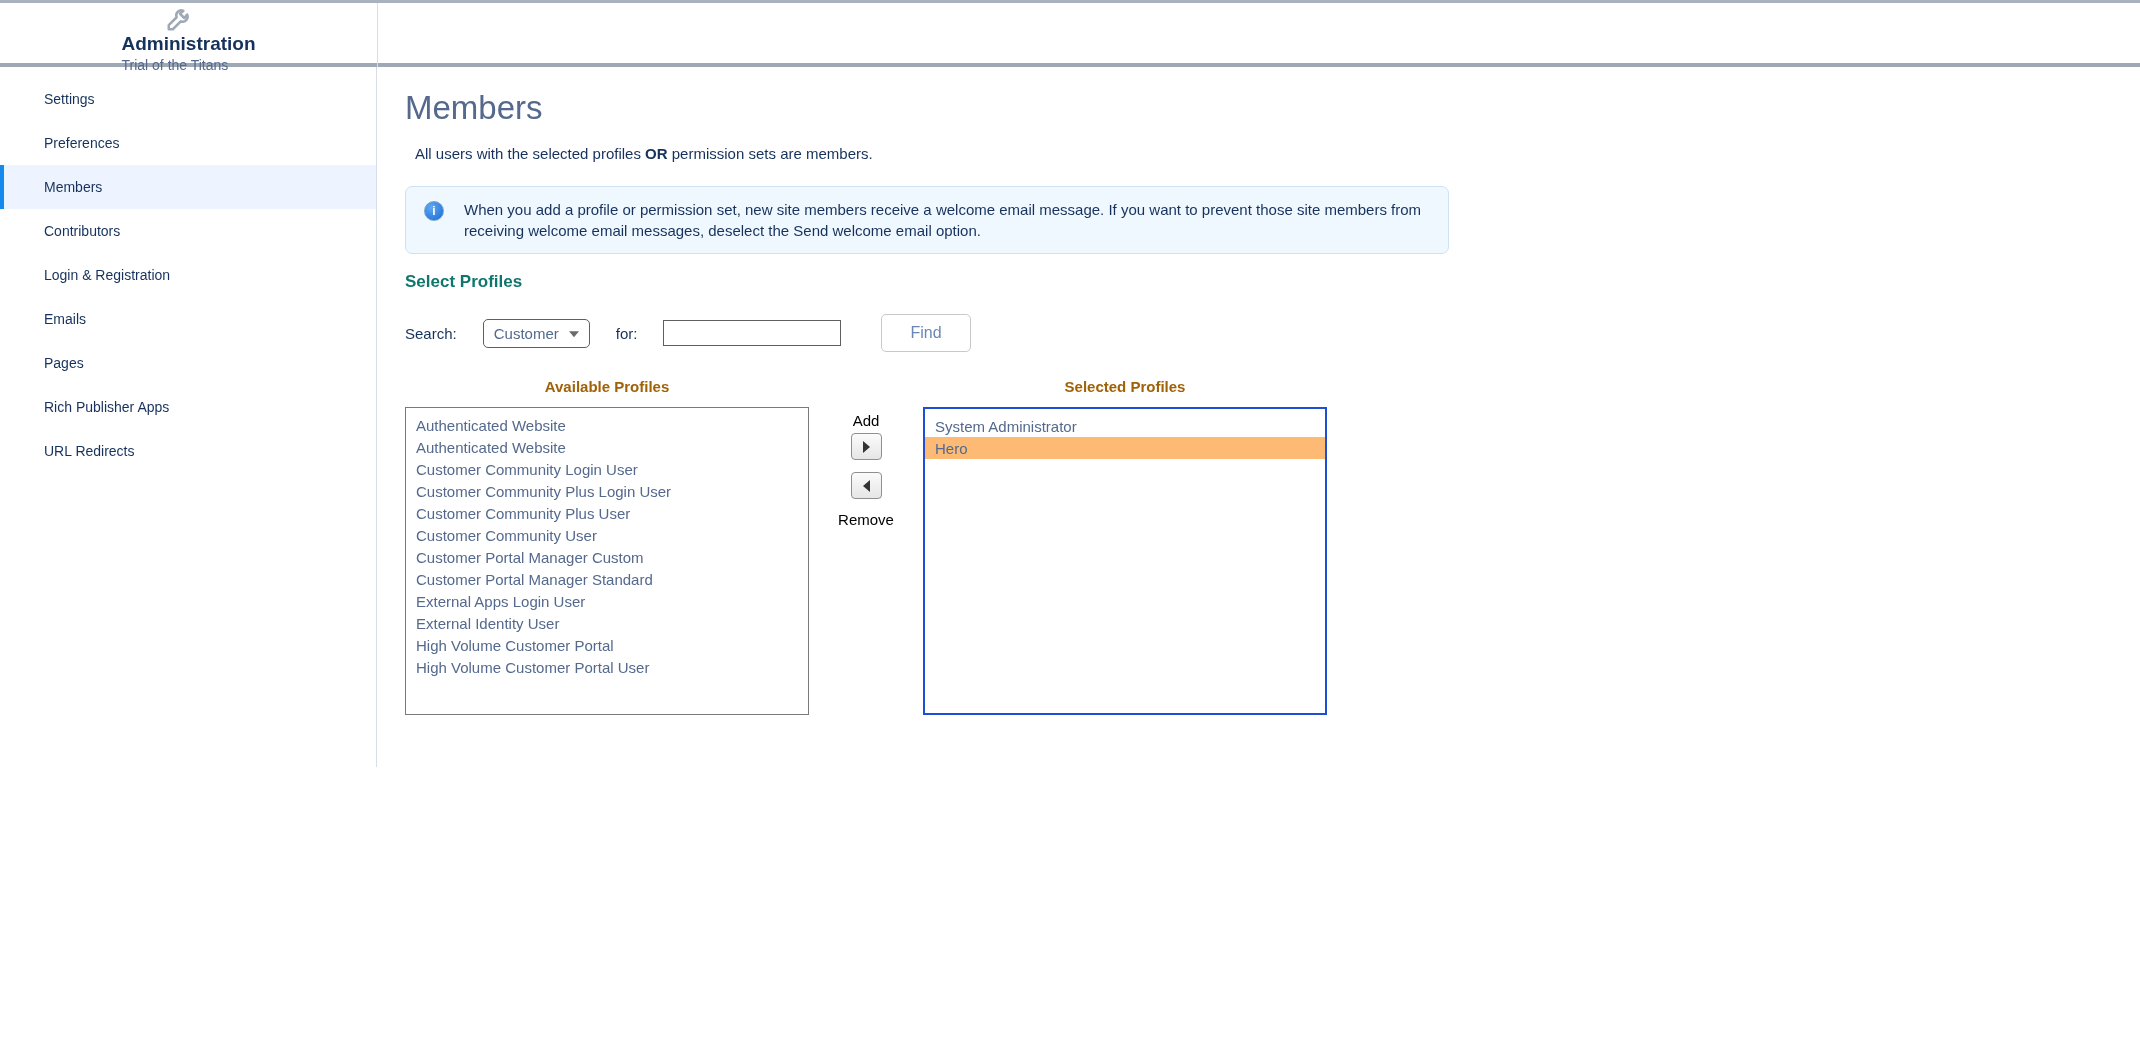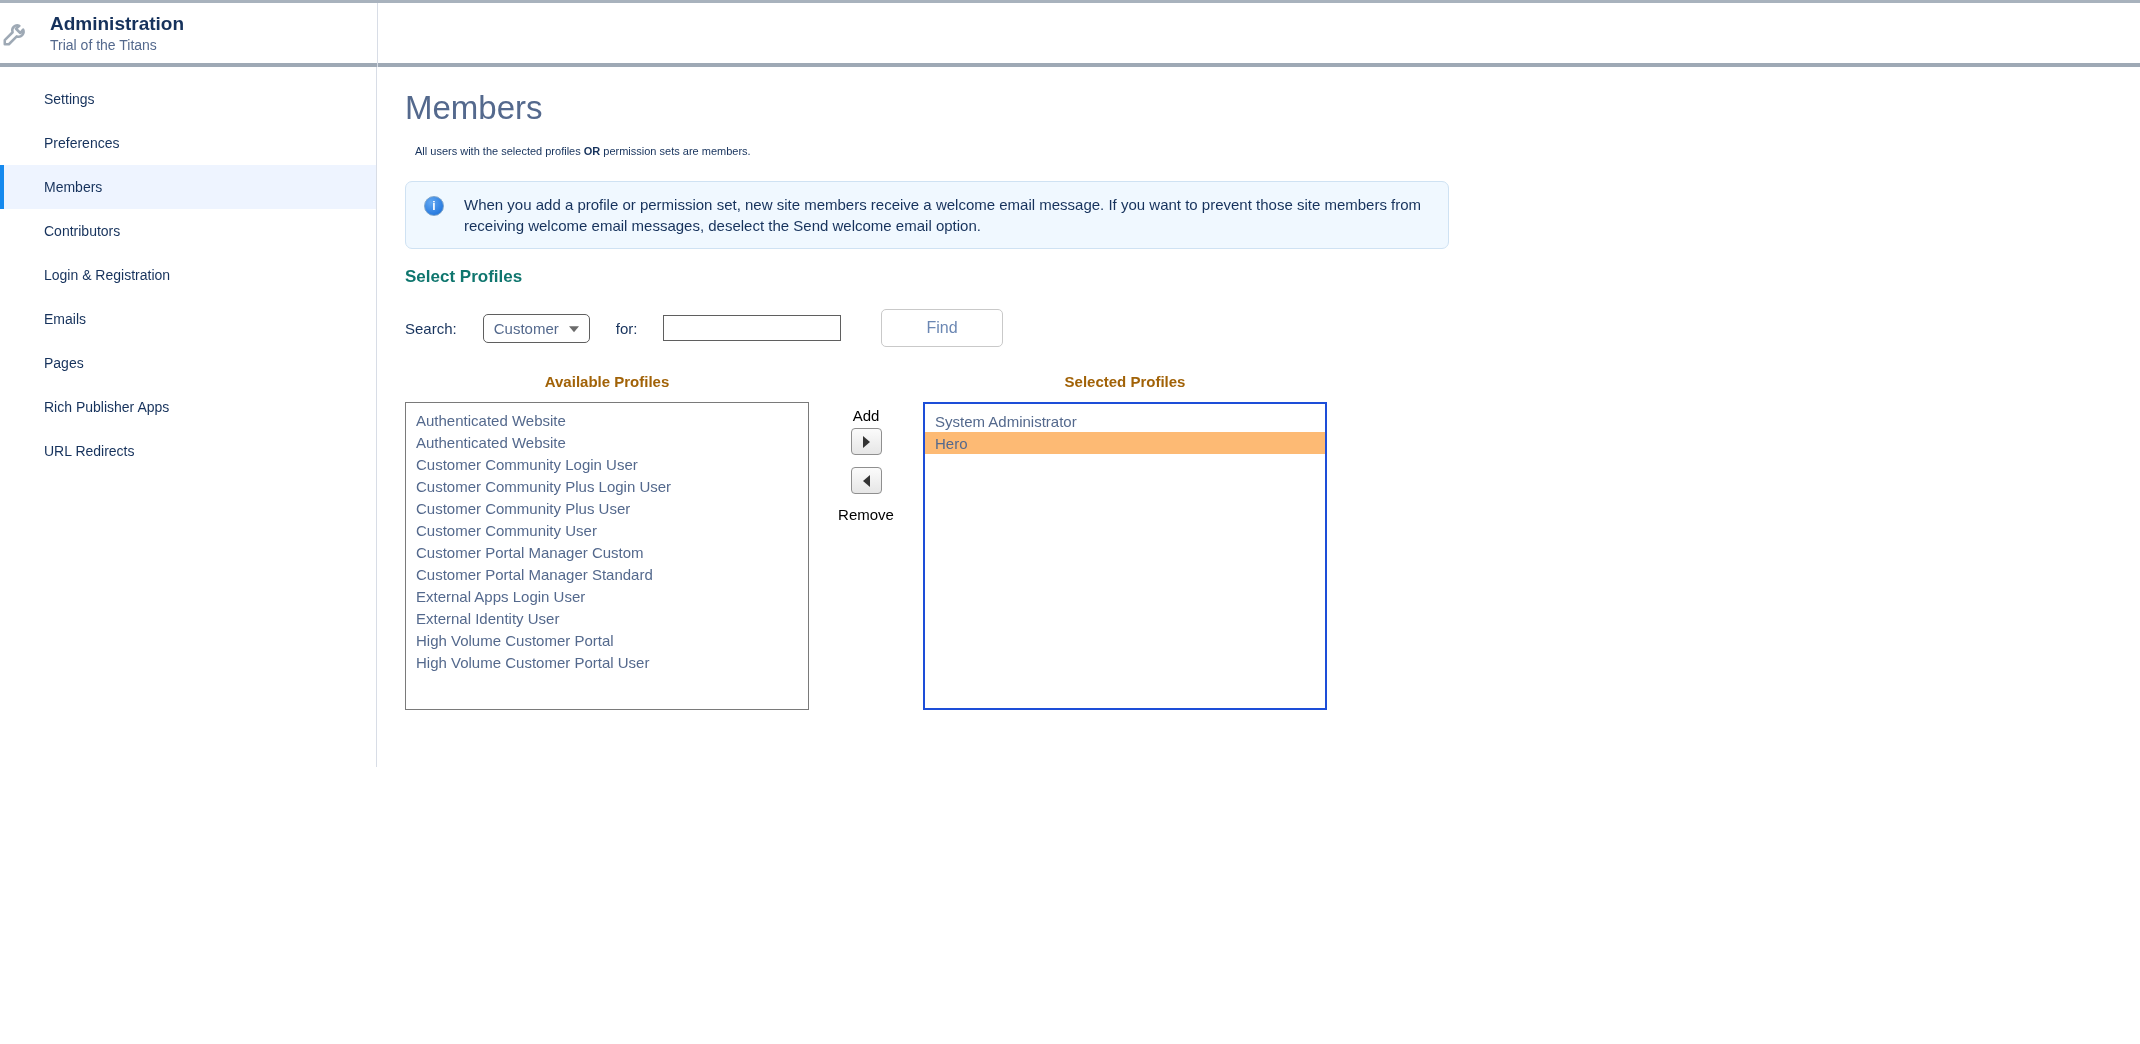"Administration" .header-left { flex-direction: none -> column }
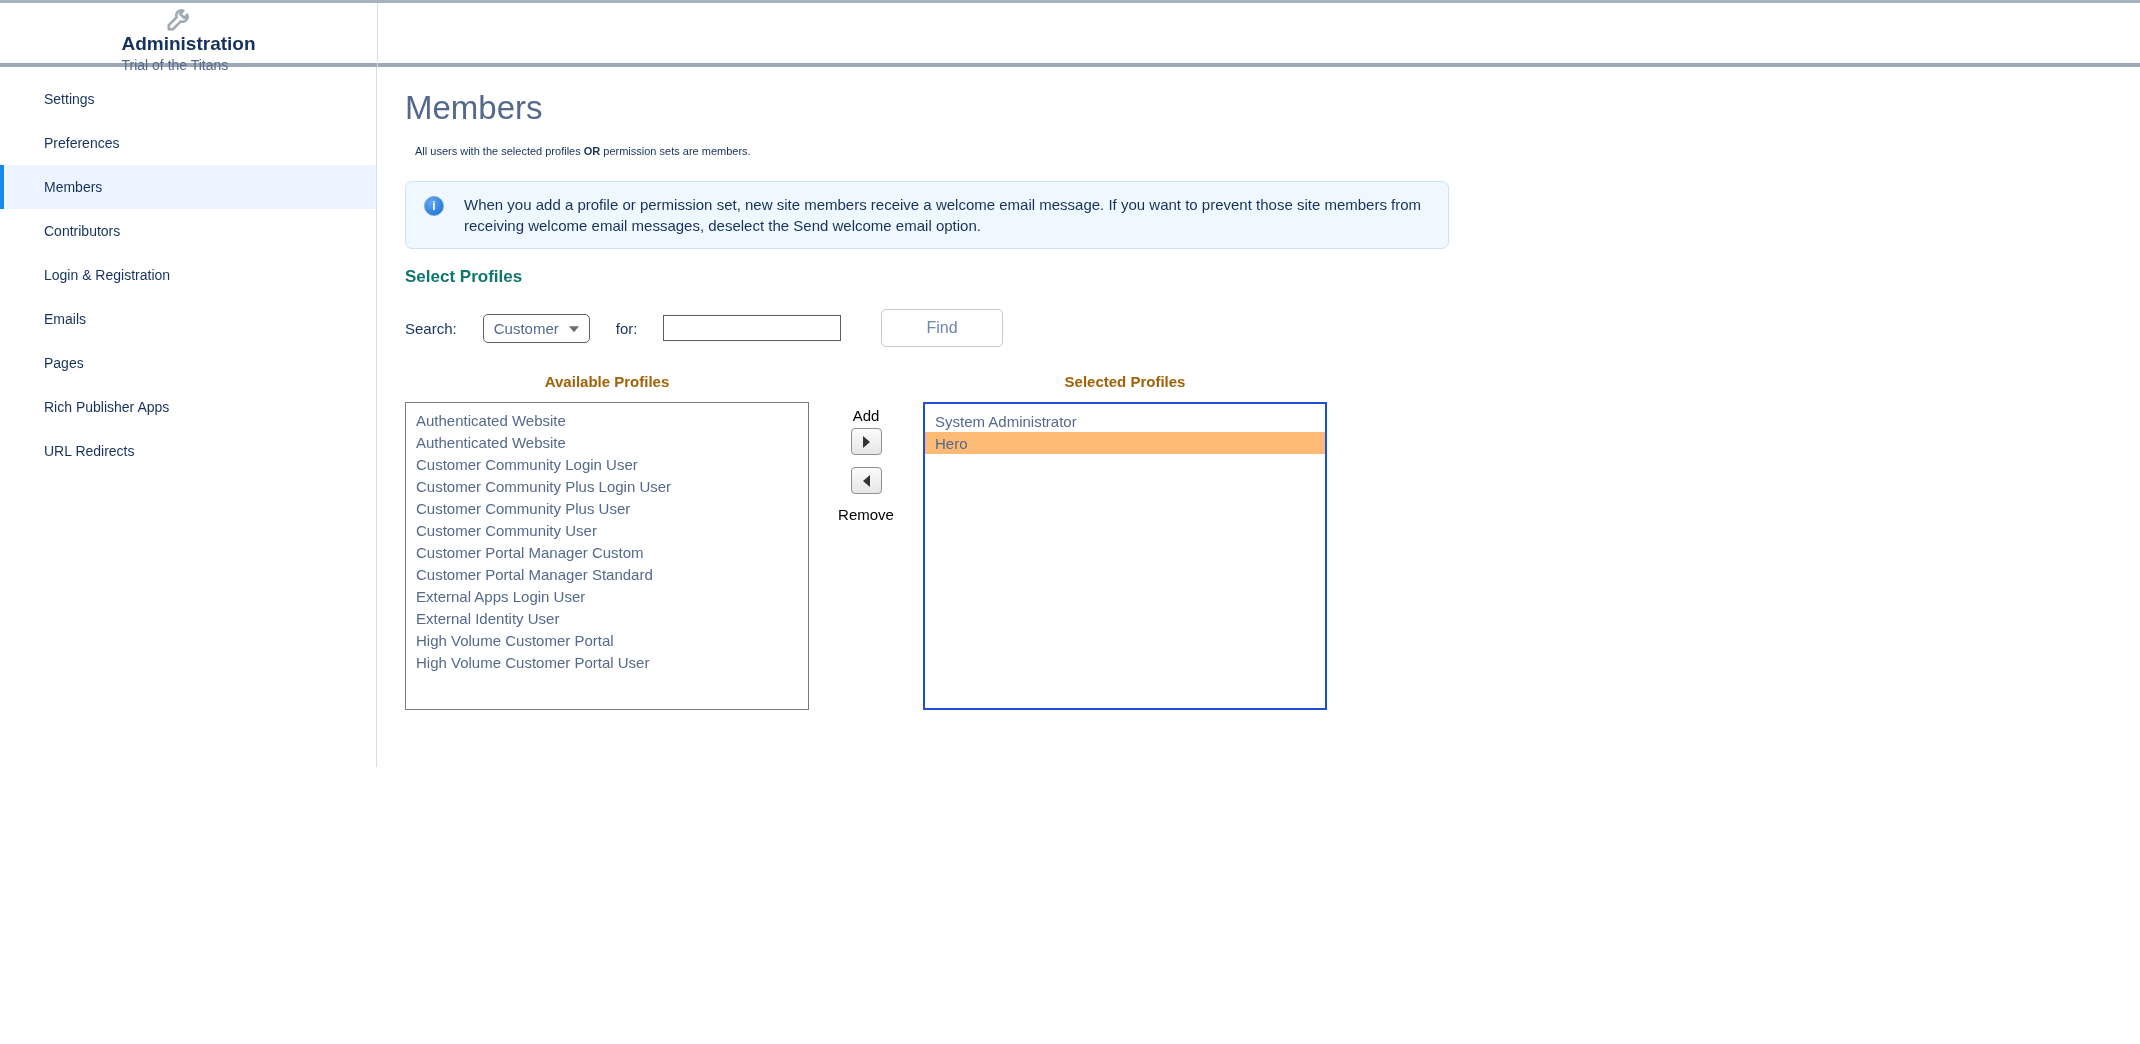"All users with the selected" .subhead { font-size: 11px -> 15px }
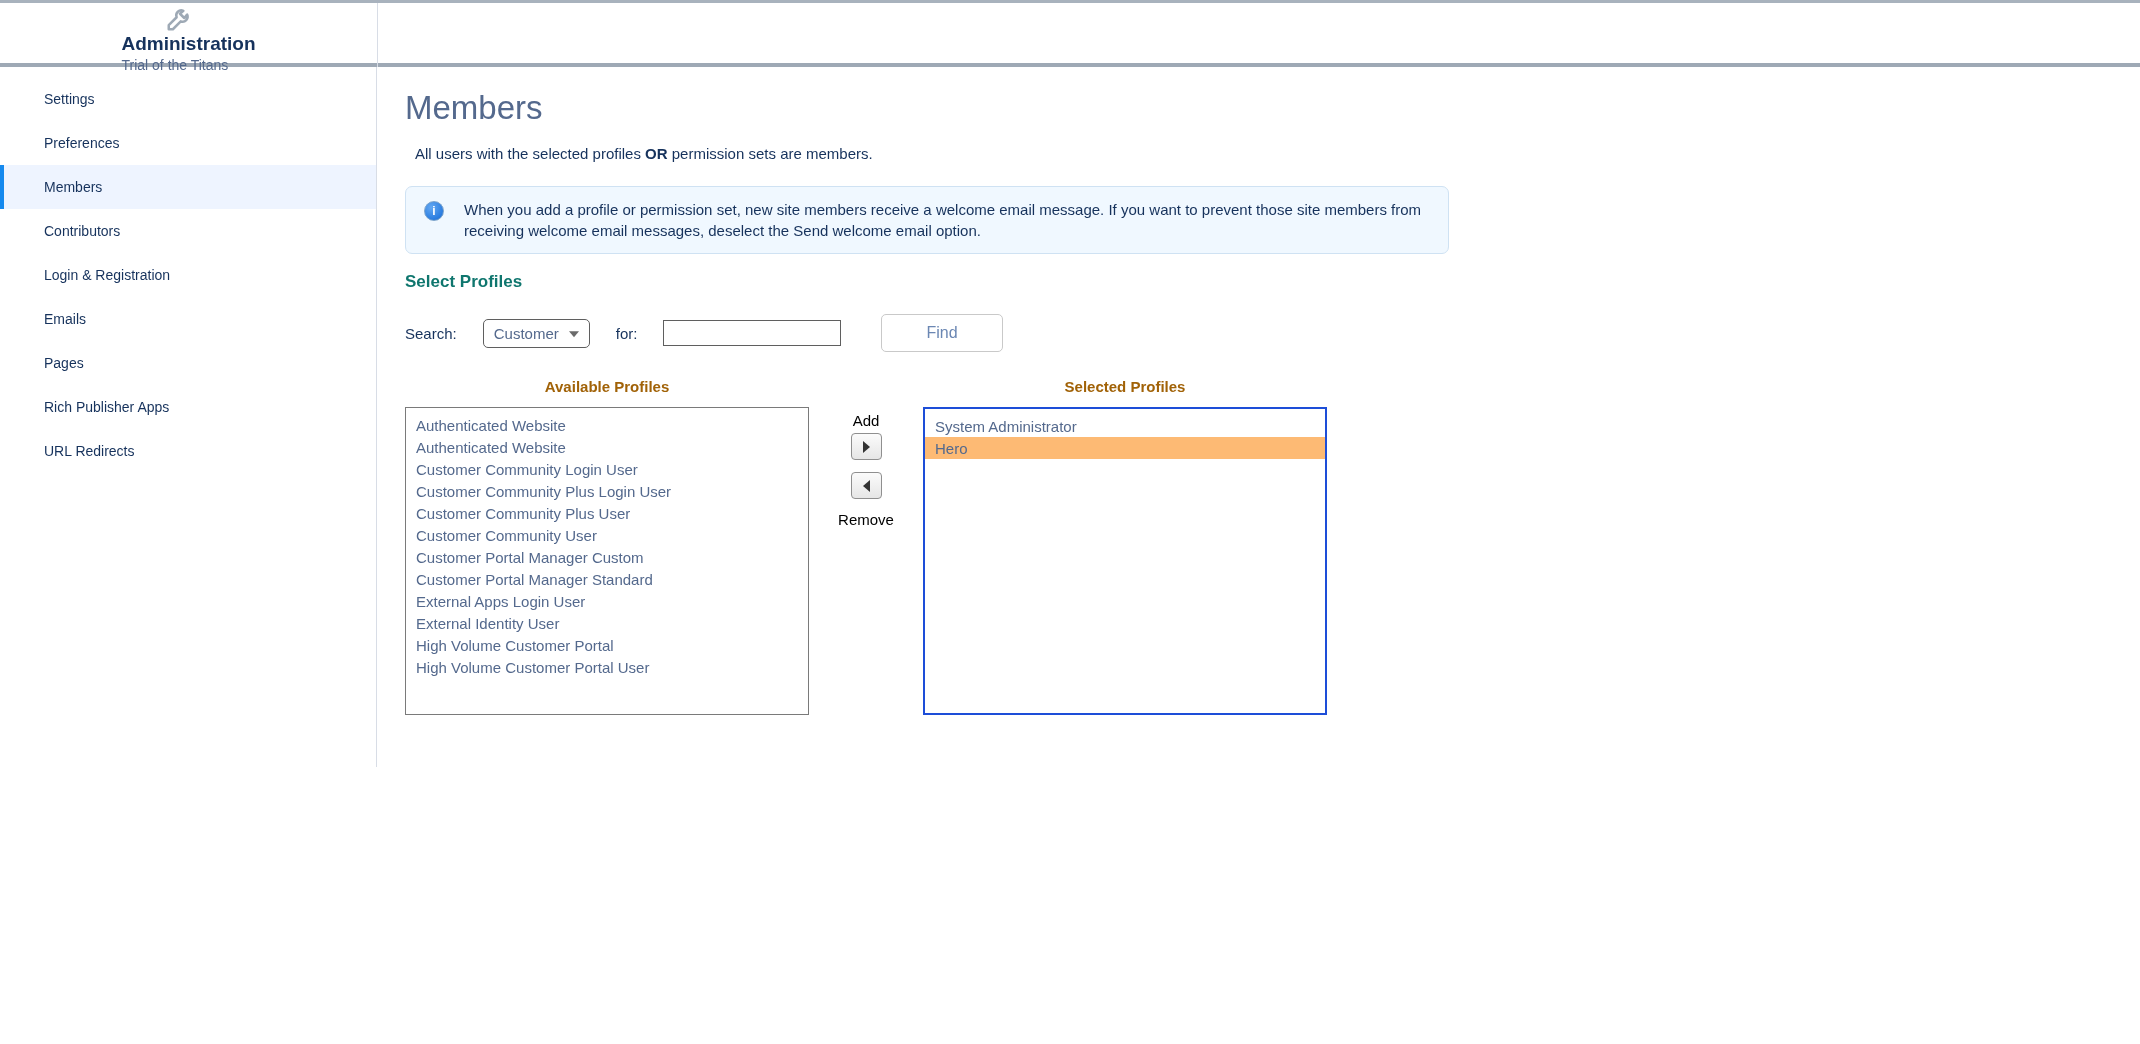"Find" .find-btn { padding: 0 44px -> 0 28px }
